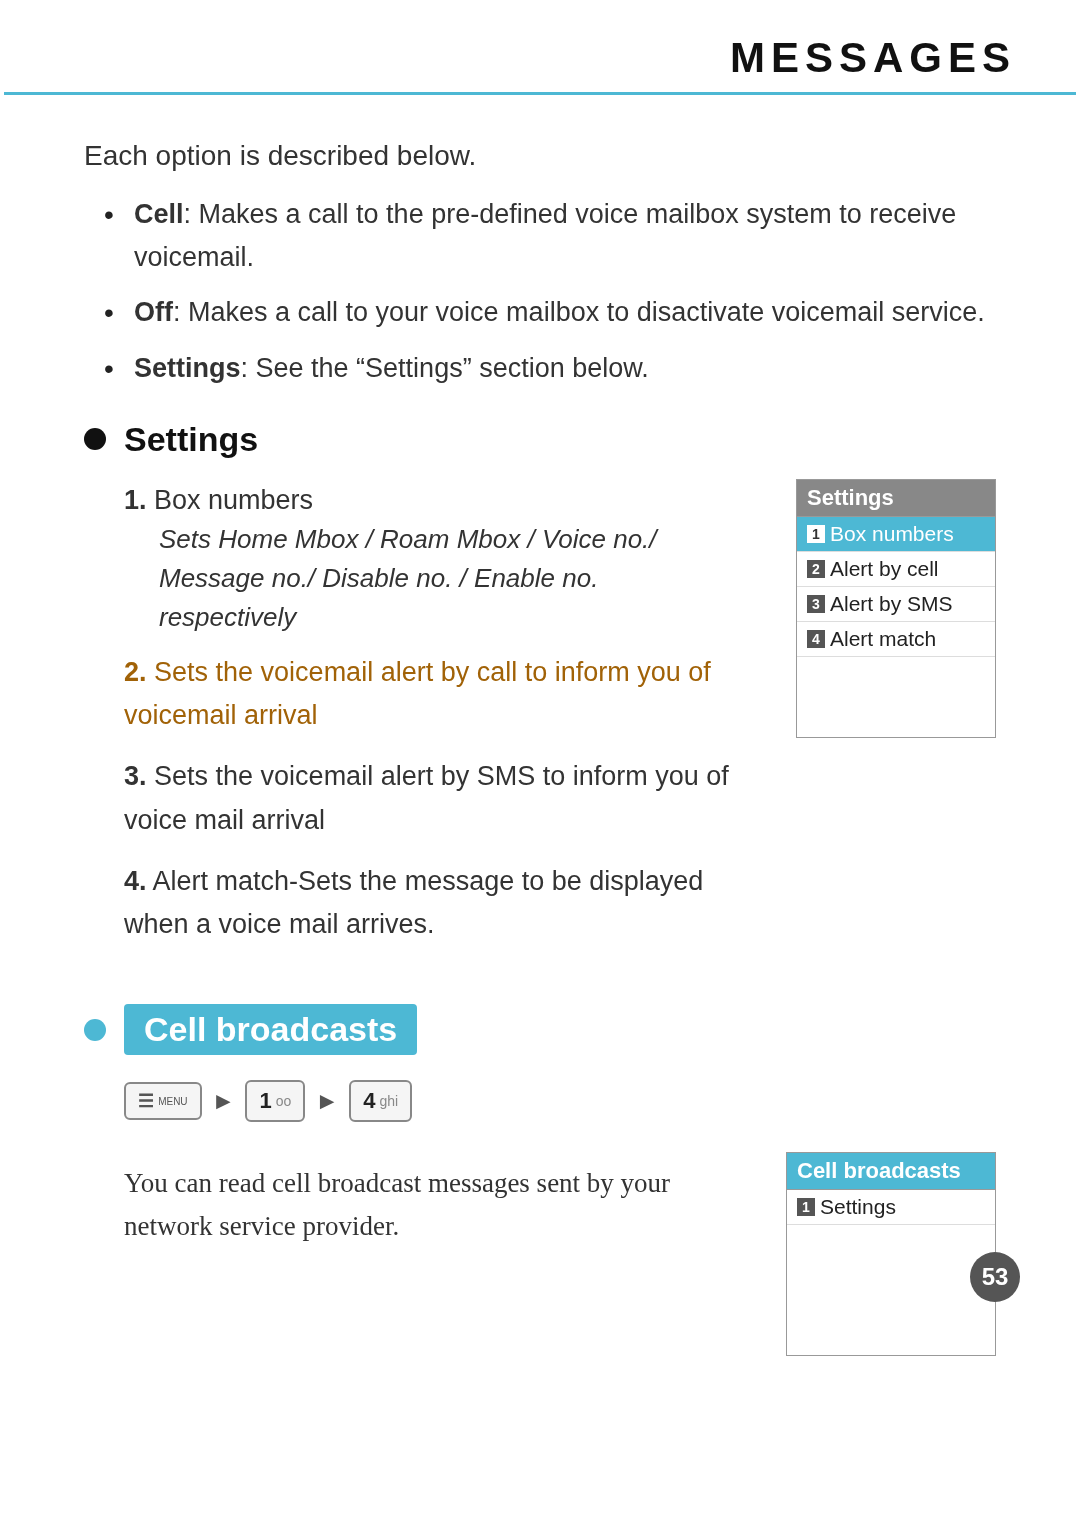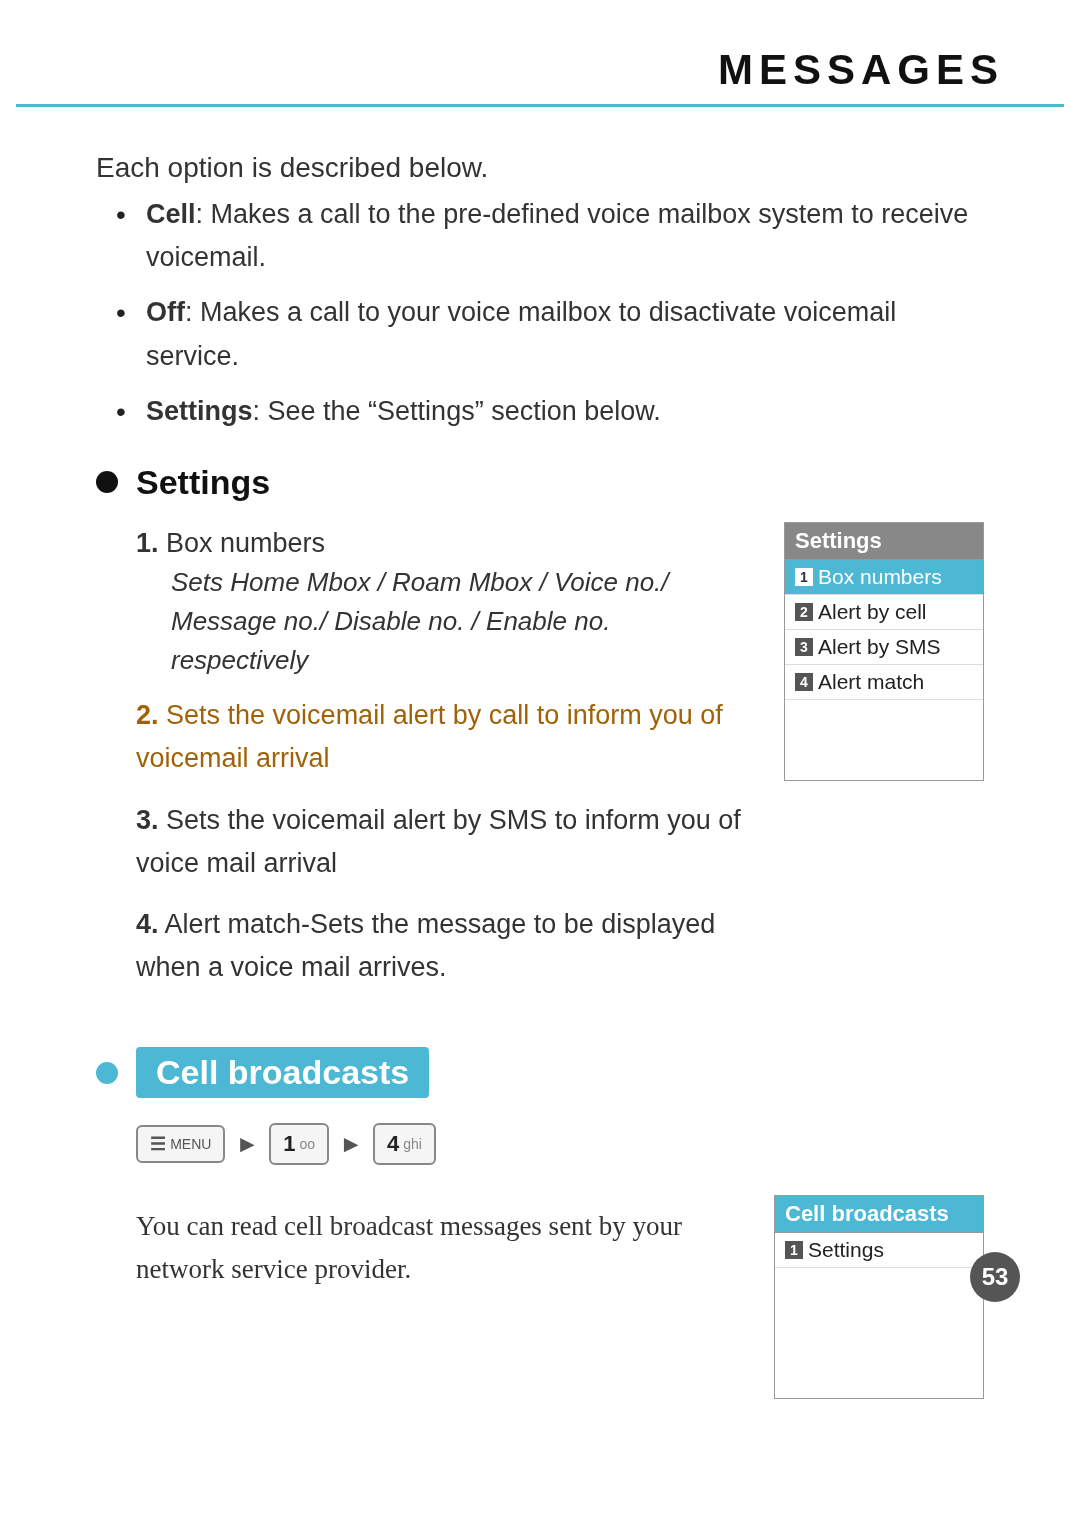"MESSAGES" .page-container { padding: 16px -> 4px }
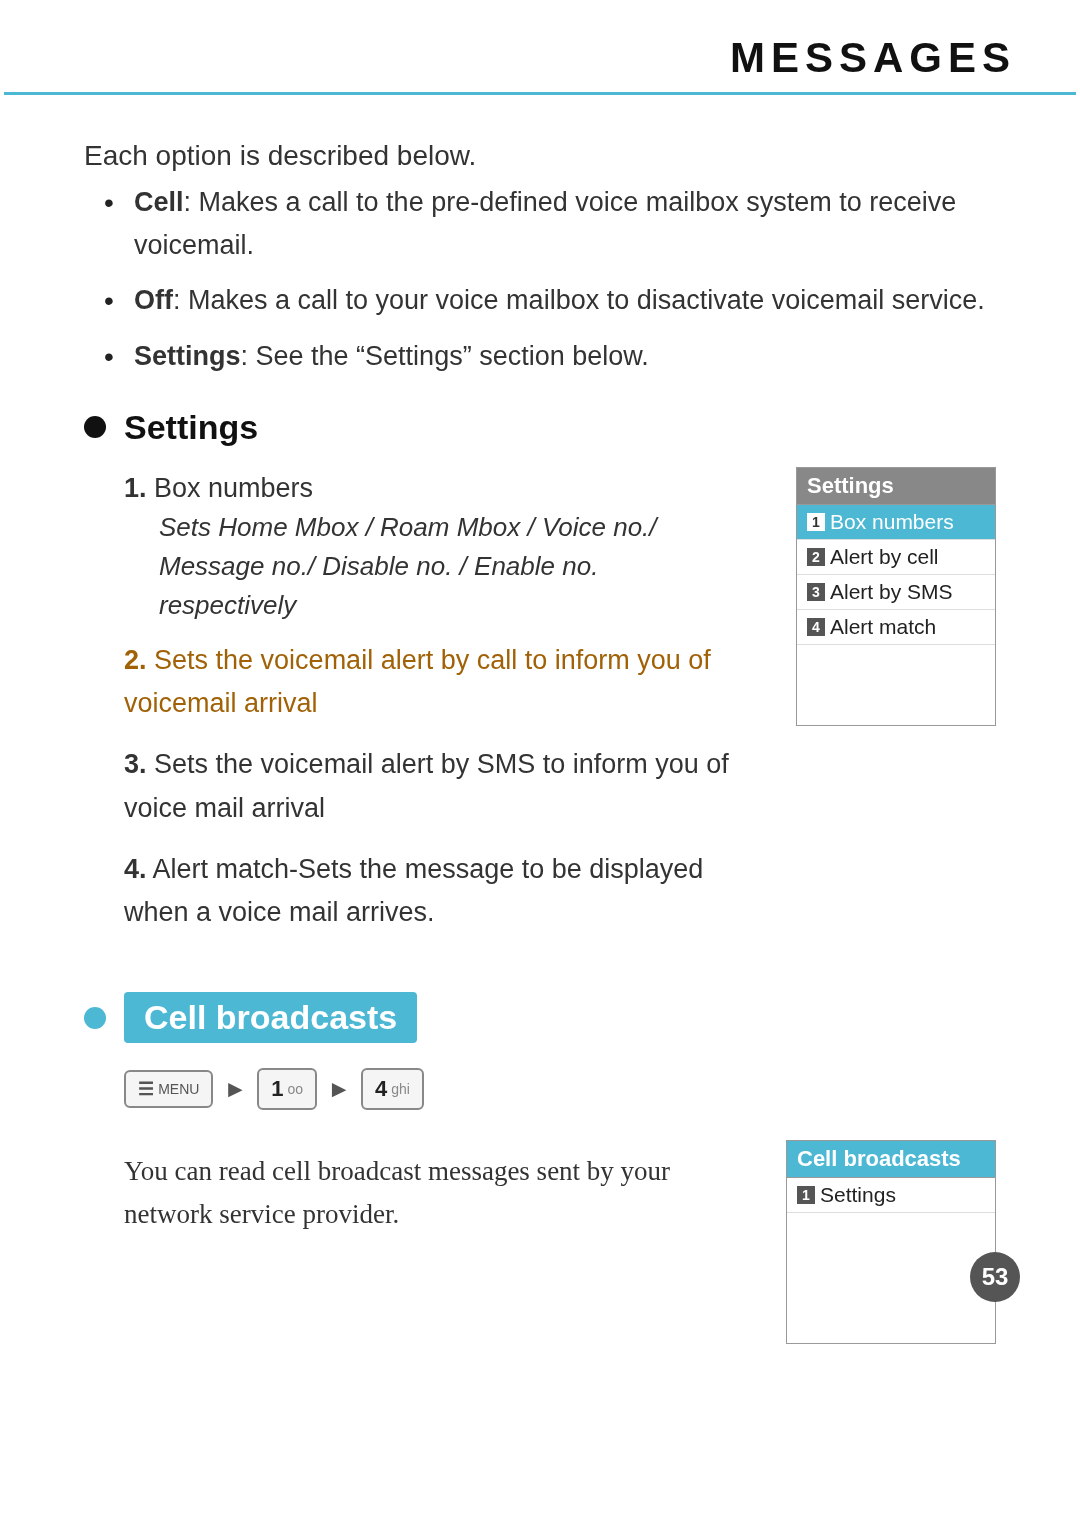"Each option is described below." .intro-text { margin-bottom: 4px -> 16px }
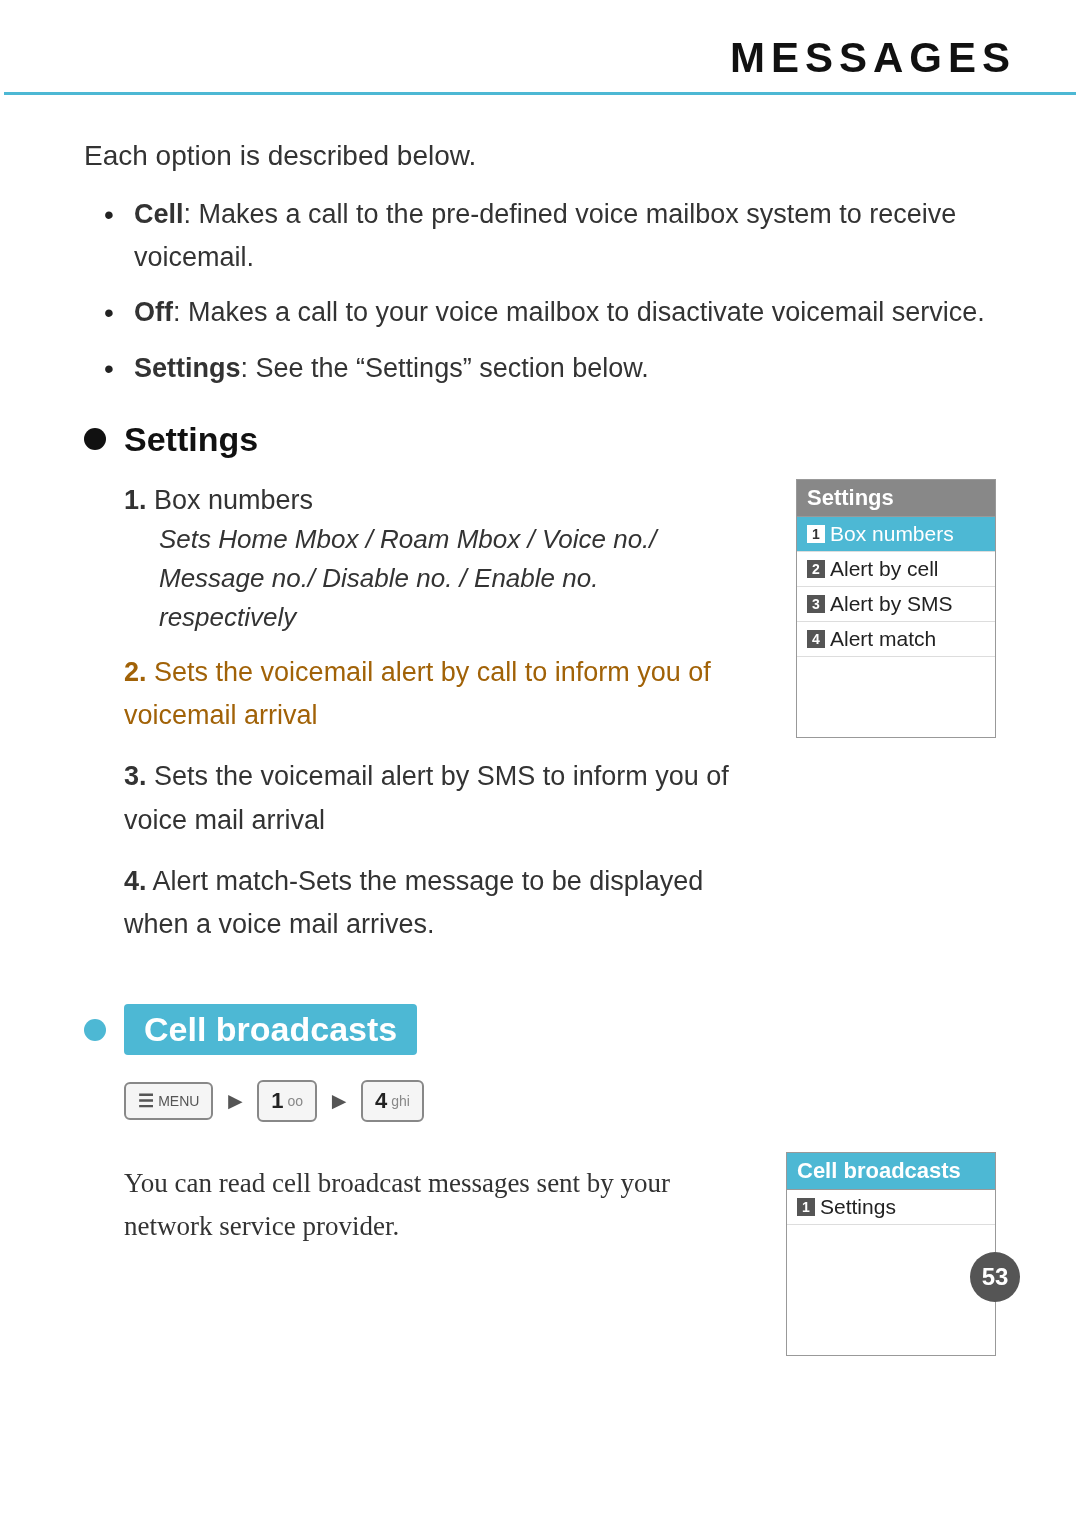"MENU" .nav-key-label { font-size: 14px -> 10px }
